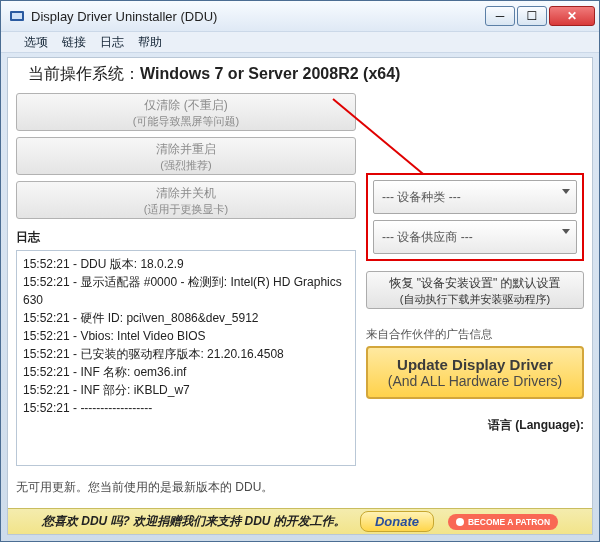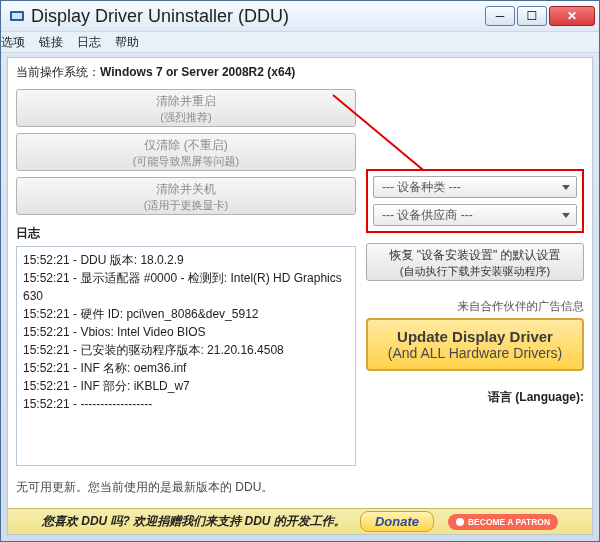"Display Driver Uninstaller (DDU)" .title-text { font-size: 18px -> 13px }
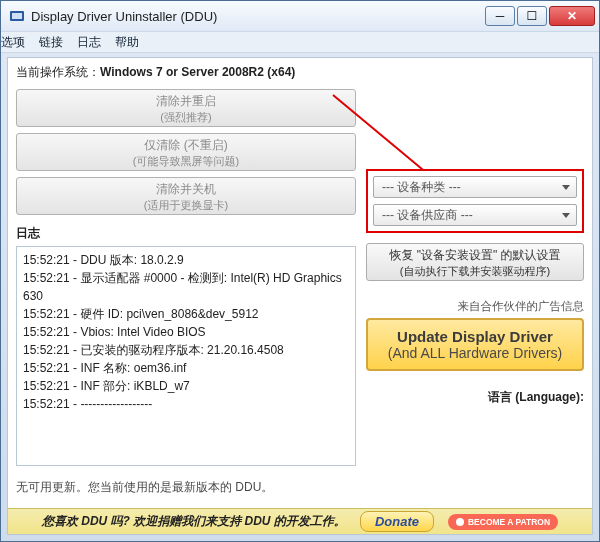"选项" .menubar { padding: 0 0 -> 0 23px }
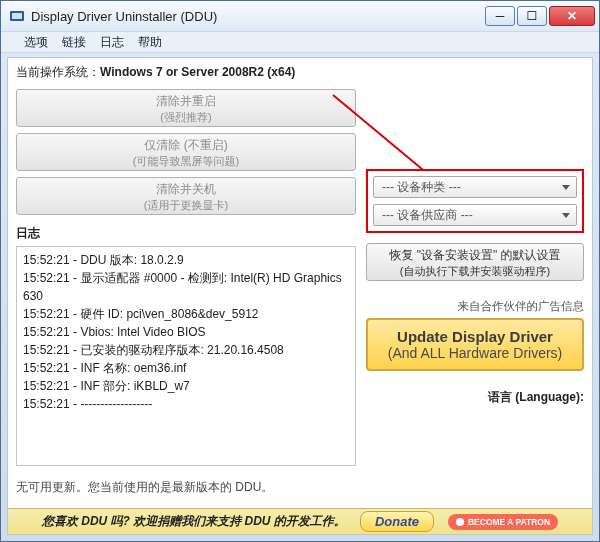"当前操作系统：Windows 7 or Server 2008R2" .os-row { font-size: 12px -> 16px; padding: 6px 8px 8px 8px -> 6px 8px 8px 20px }
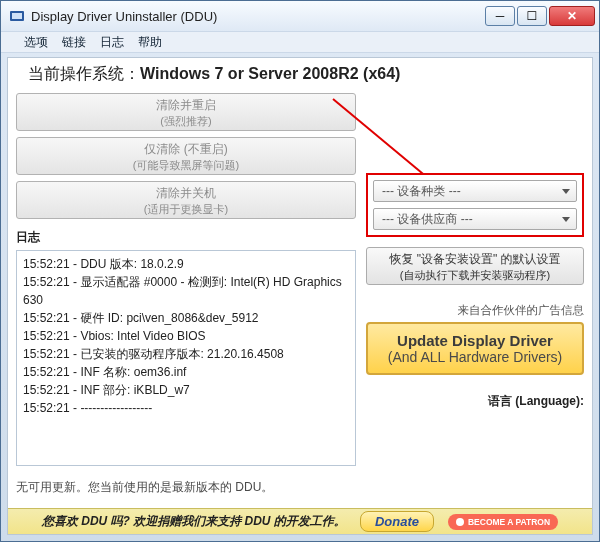"清除并重启" div.big-btn { order: before "仅清除 (不重启)" -> after "仅清除 (不重启)" }
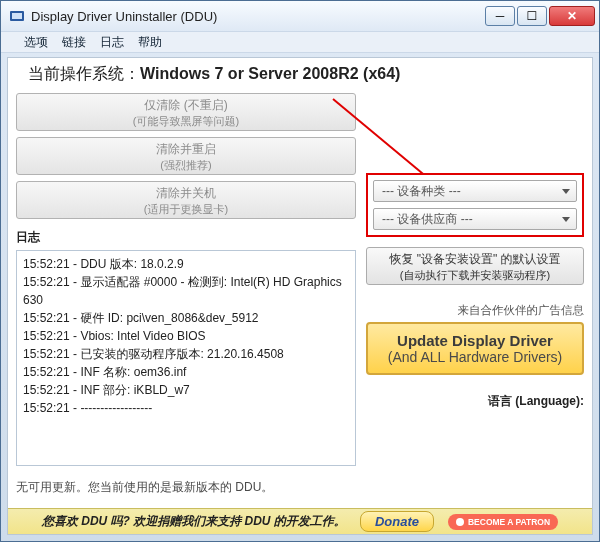"--- 设备种类 ---" .dropdown { height: 22px -> 34px }
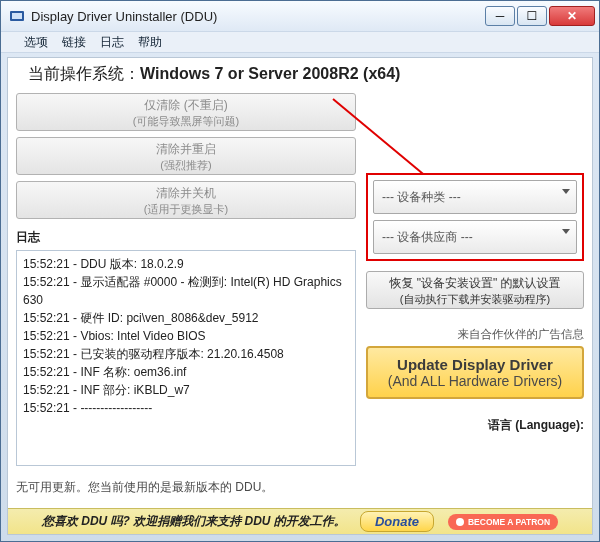"来自合作伙伴的广告信息" .ad-hdr { text-align: right -> left }
